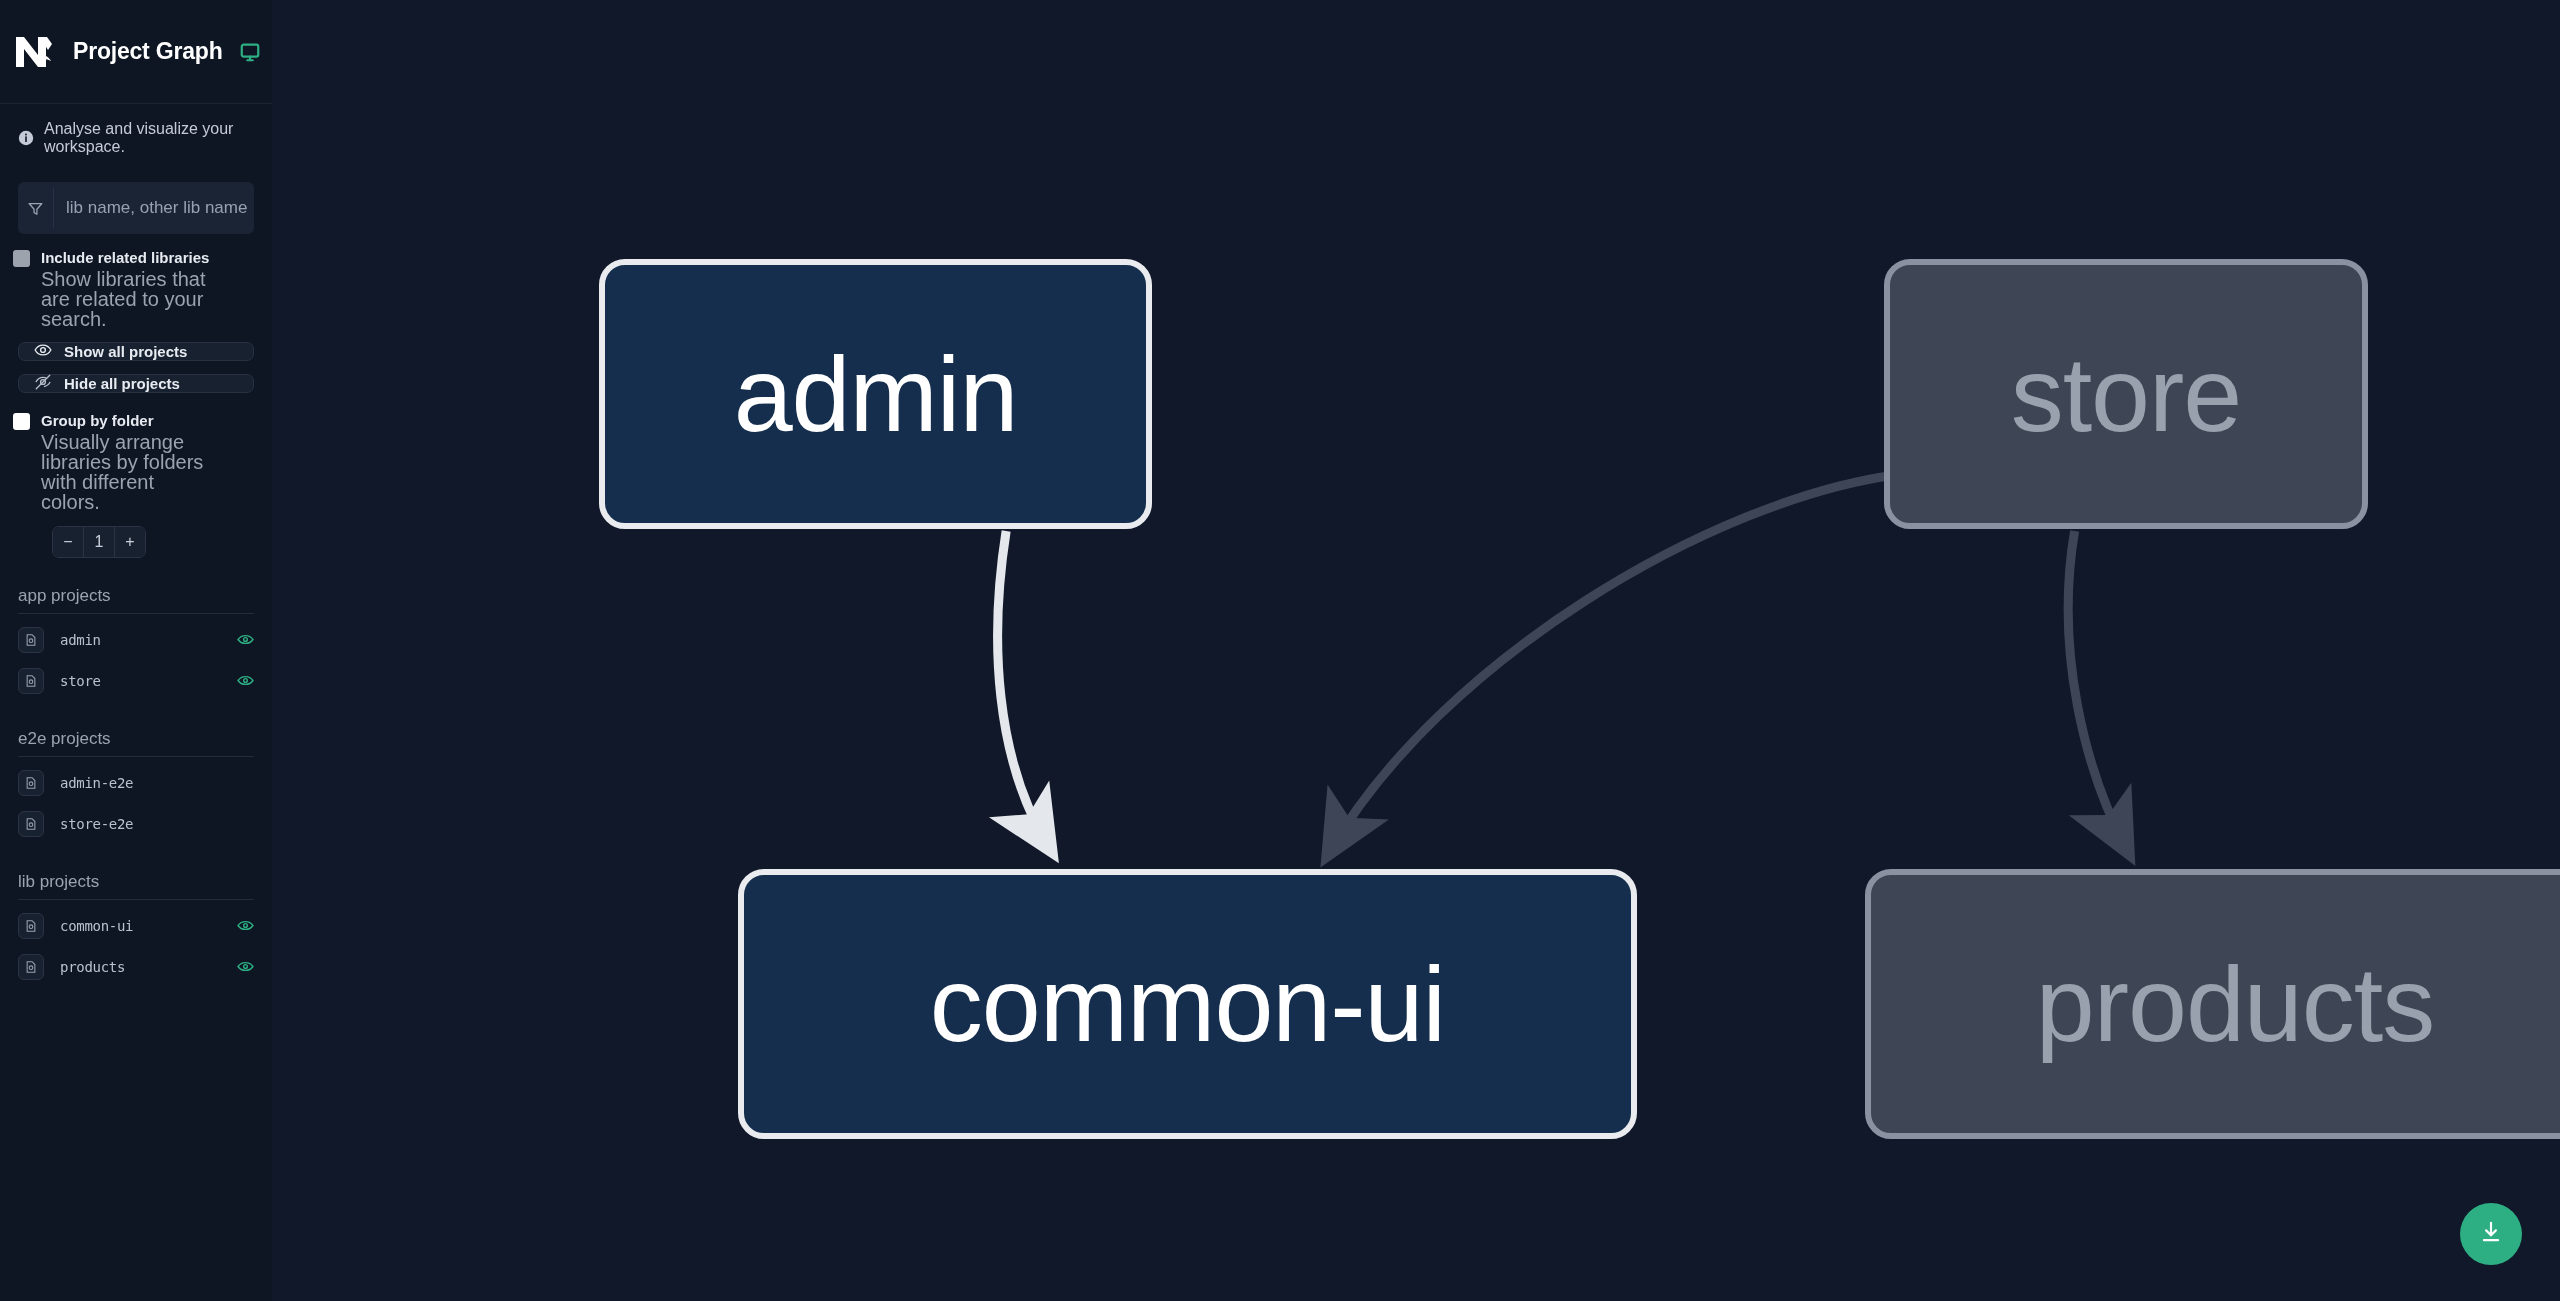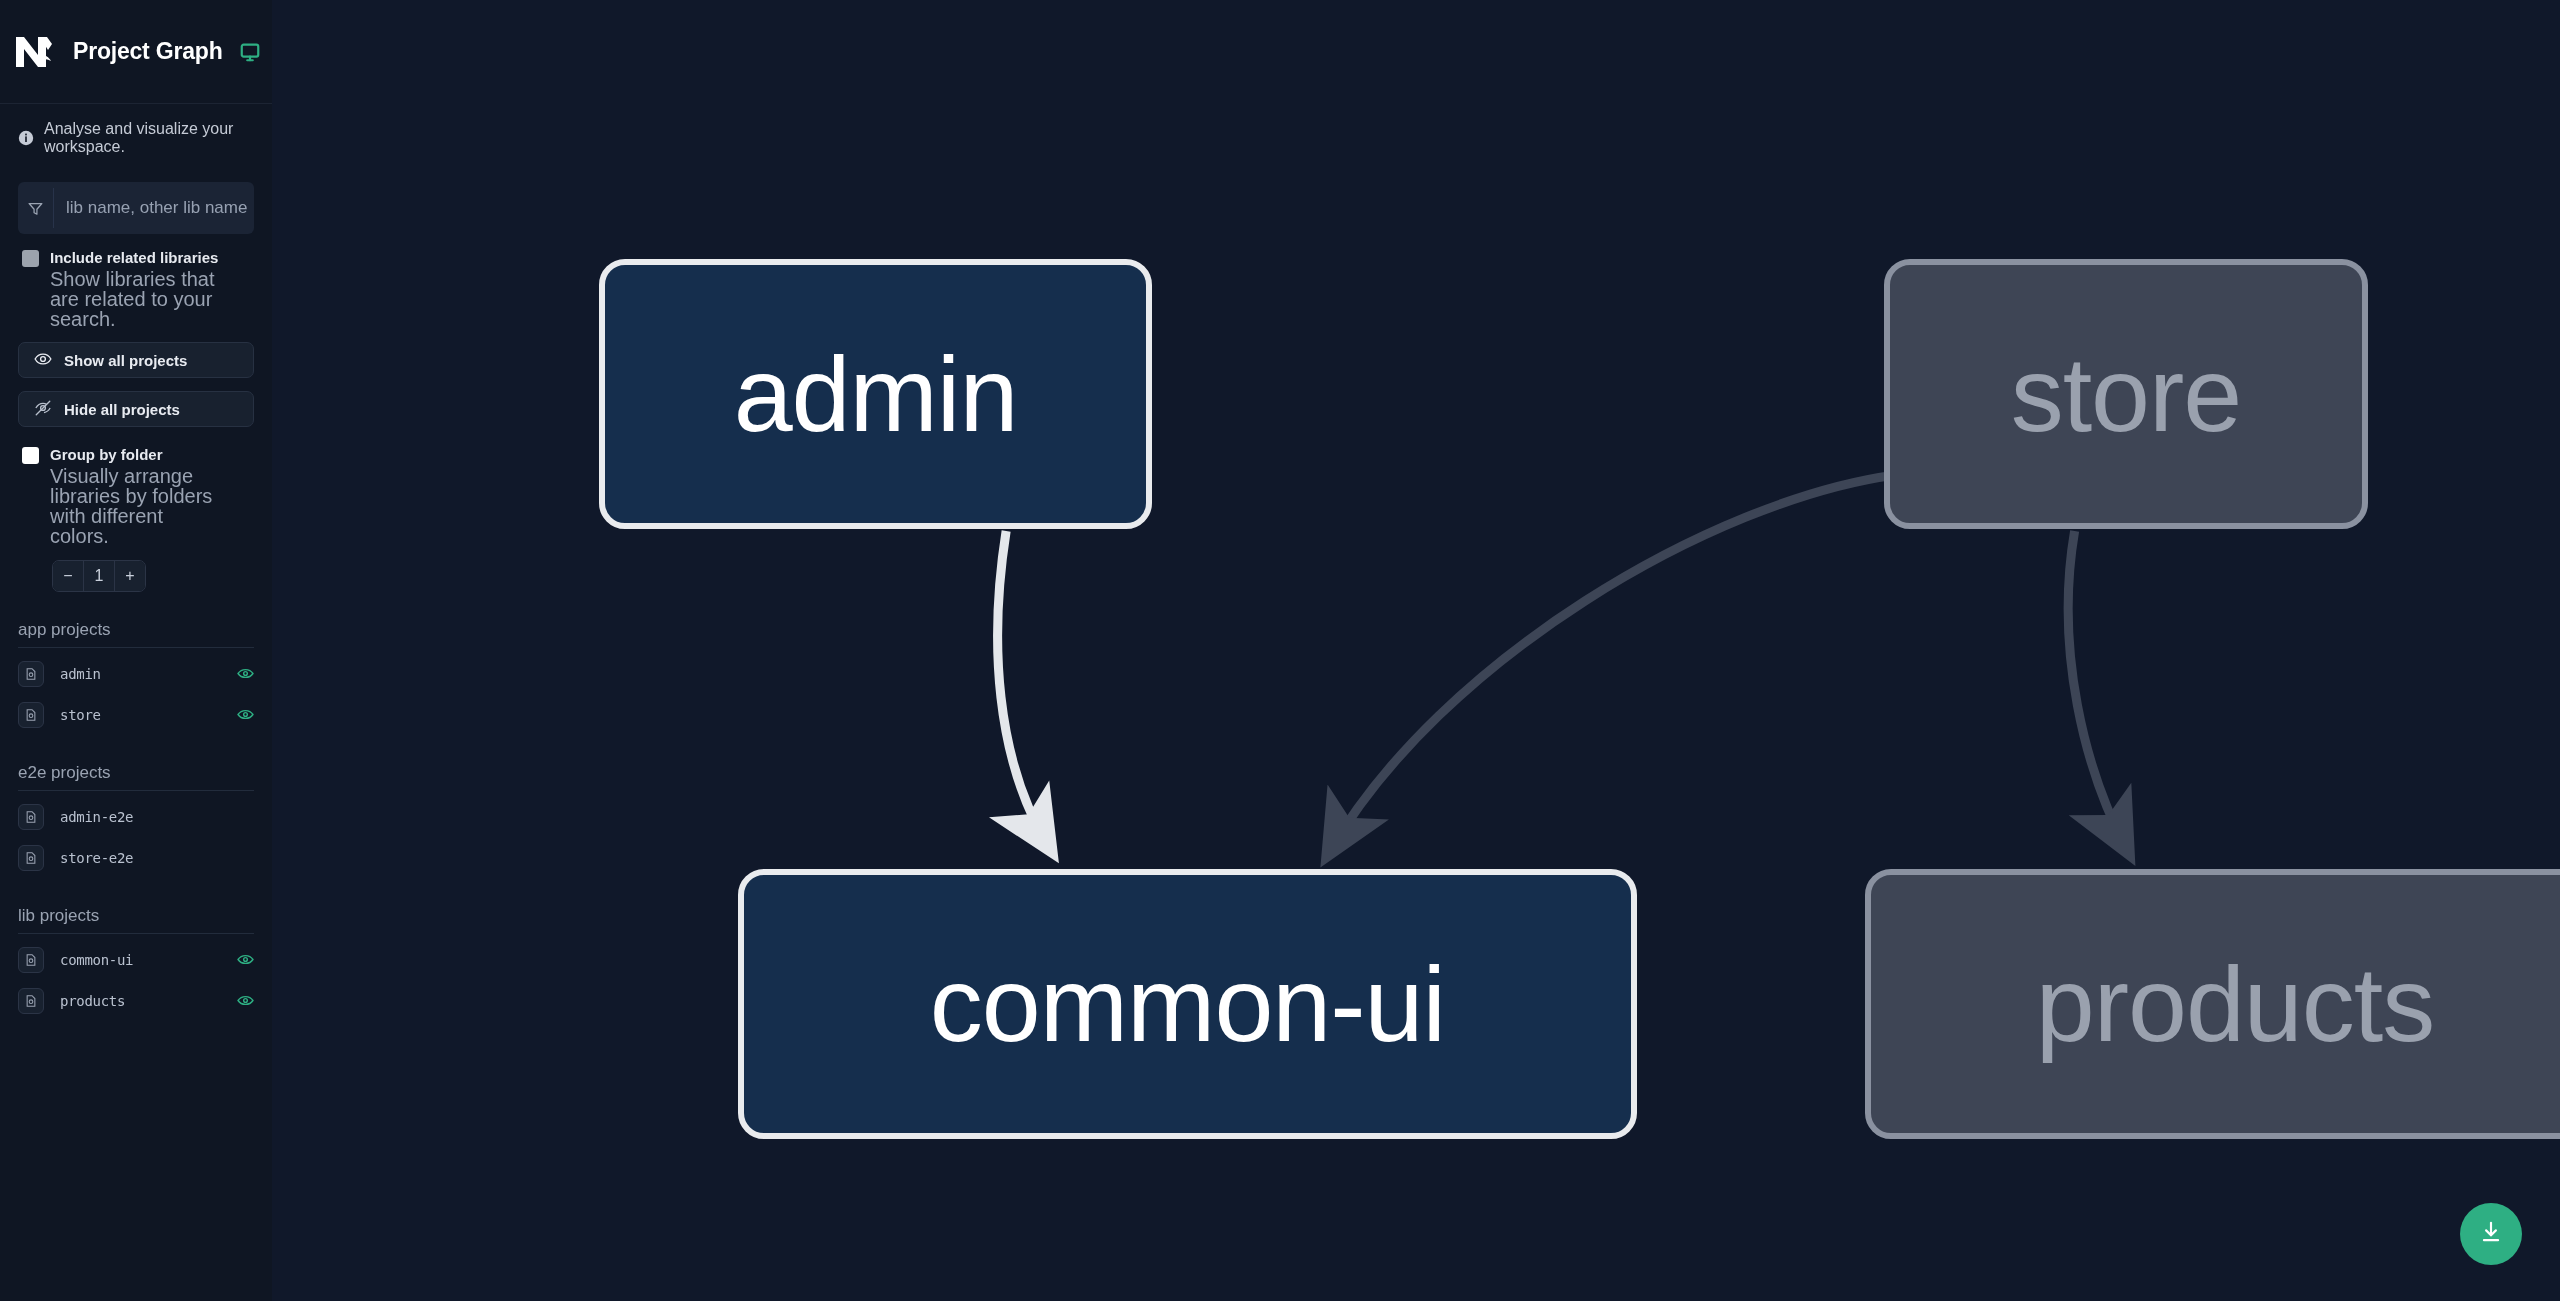"Include related libraries" .opt-block { padding: 14px 18px 0 22px -> 14px 18px 0 13px }
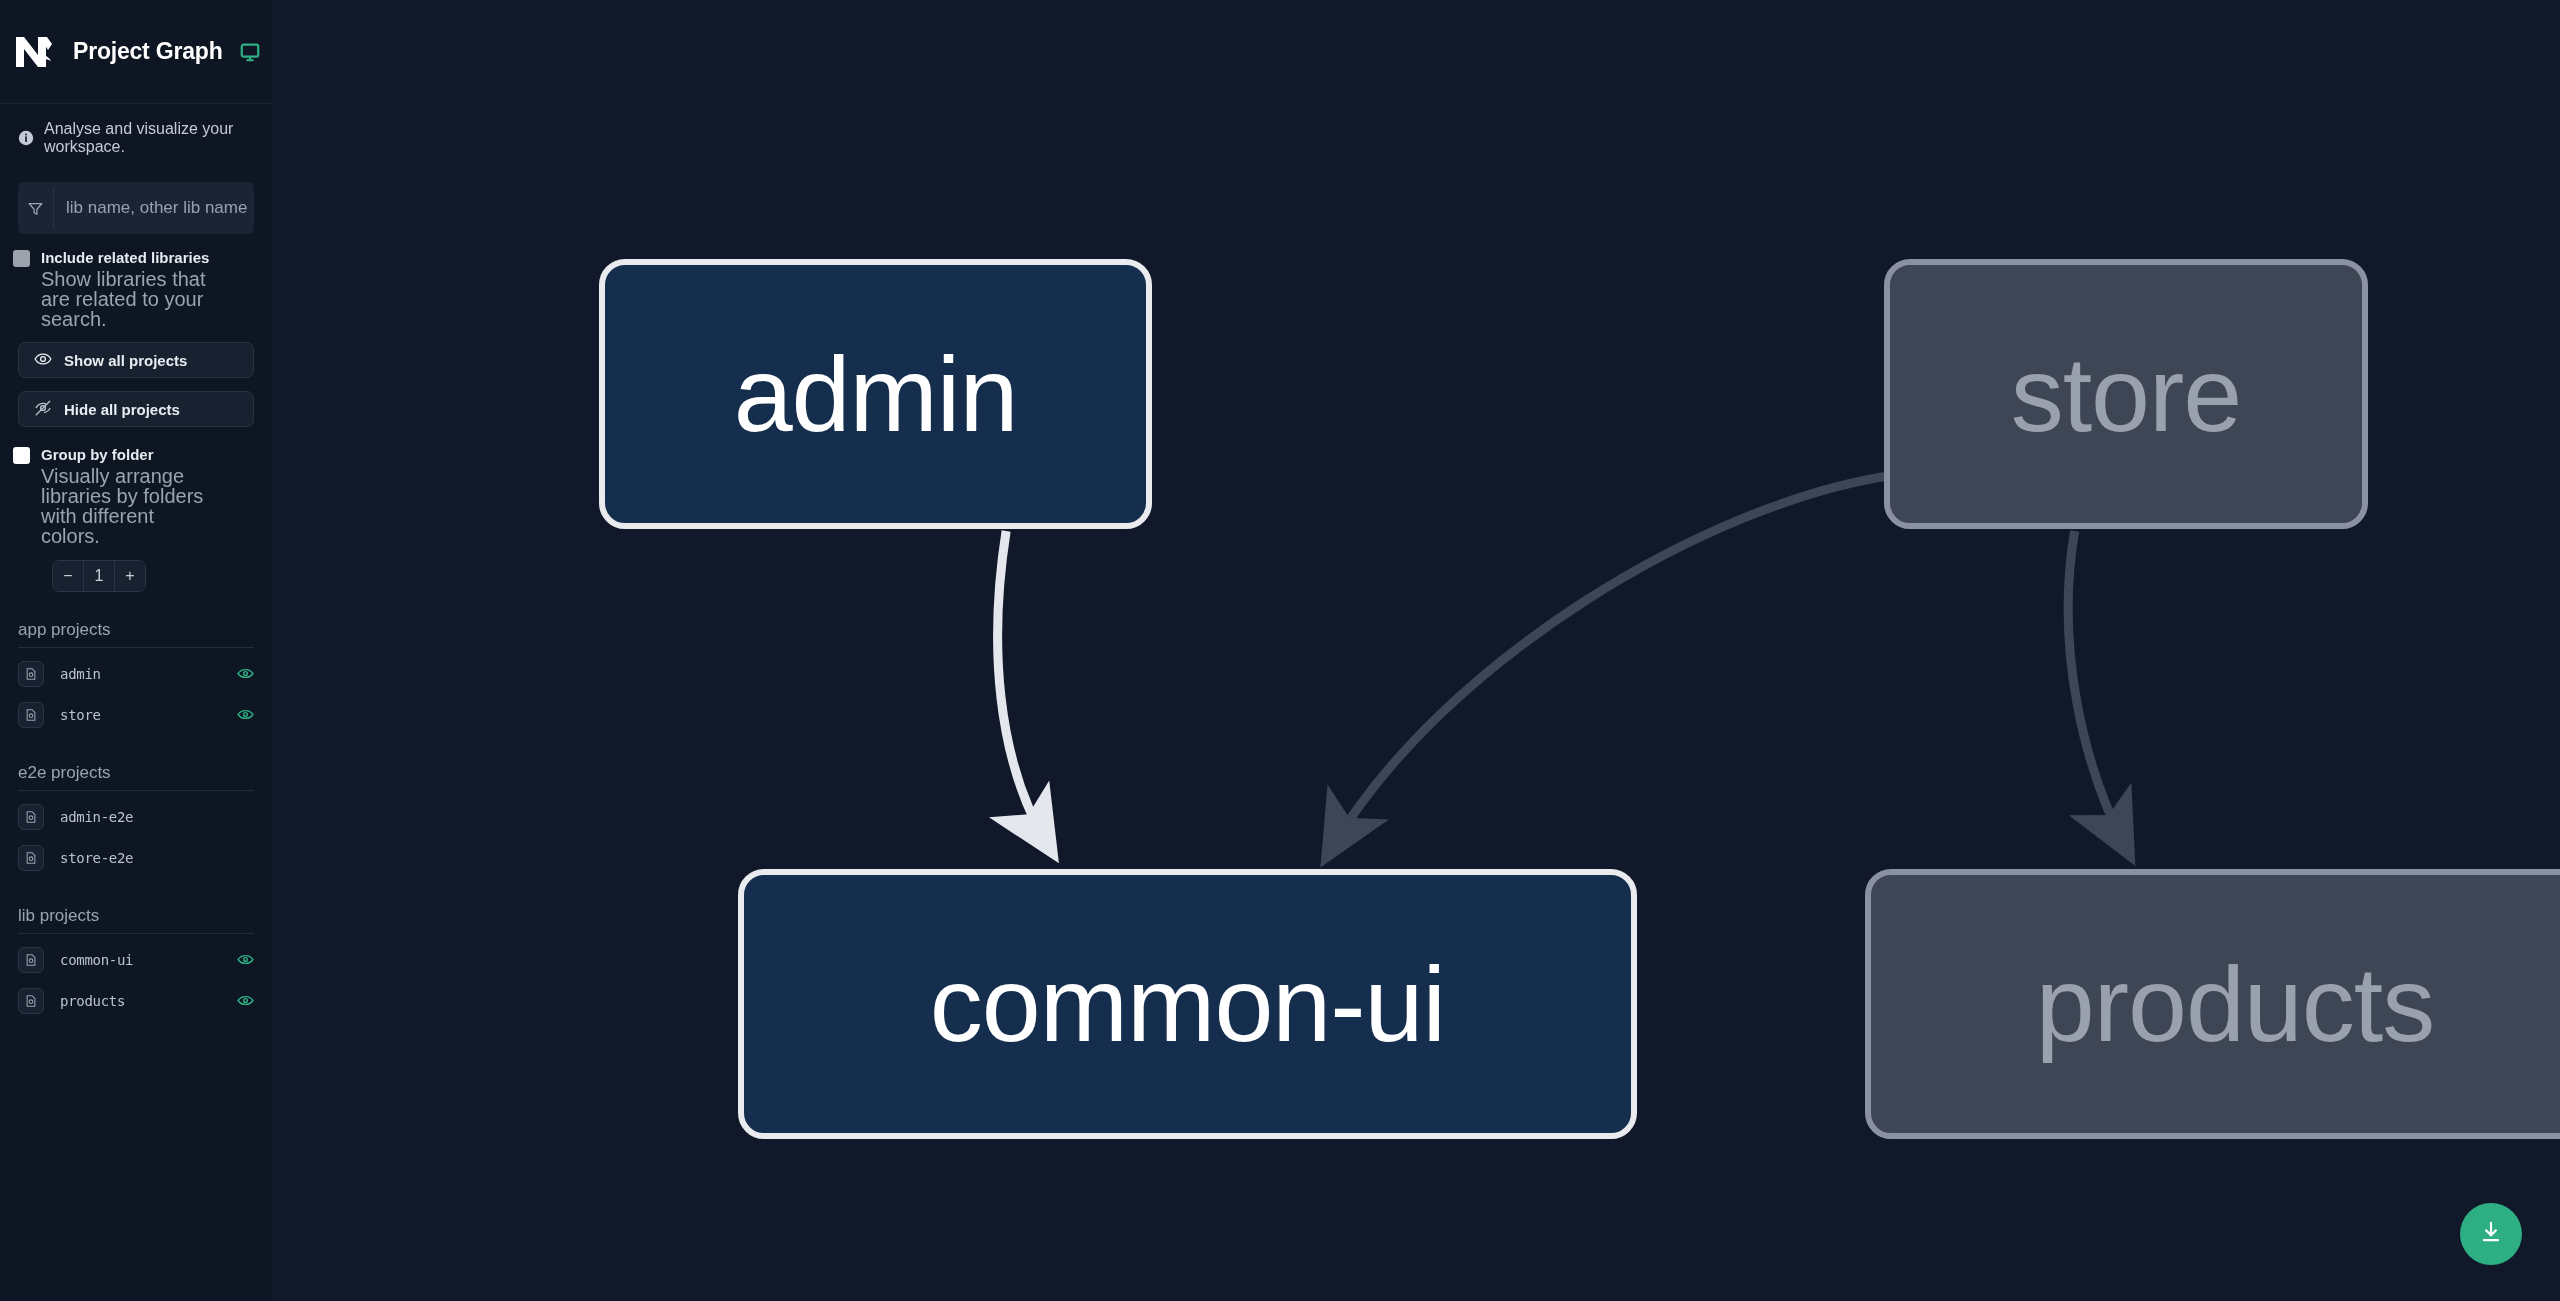"Show all projects" .big-btn { height: 36px -> 19px }
